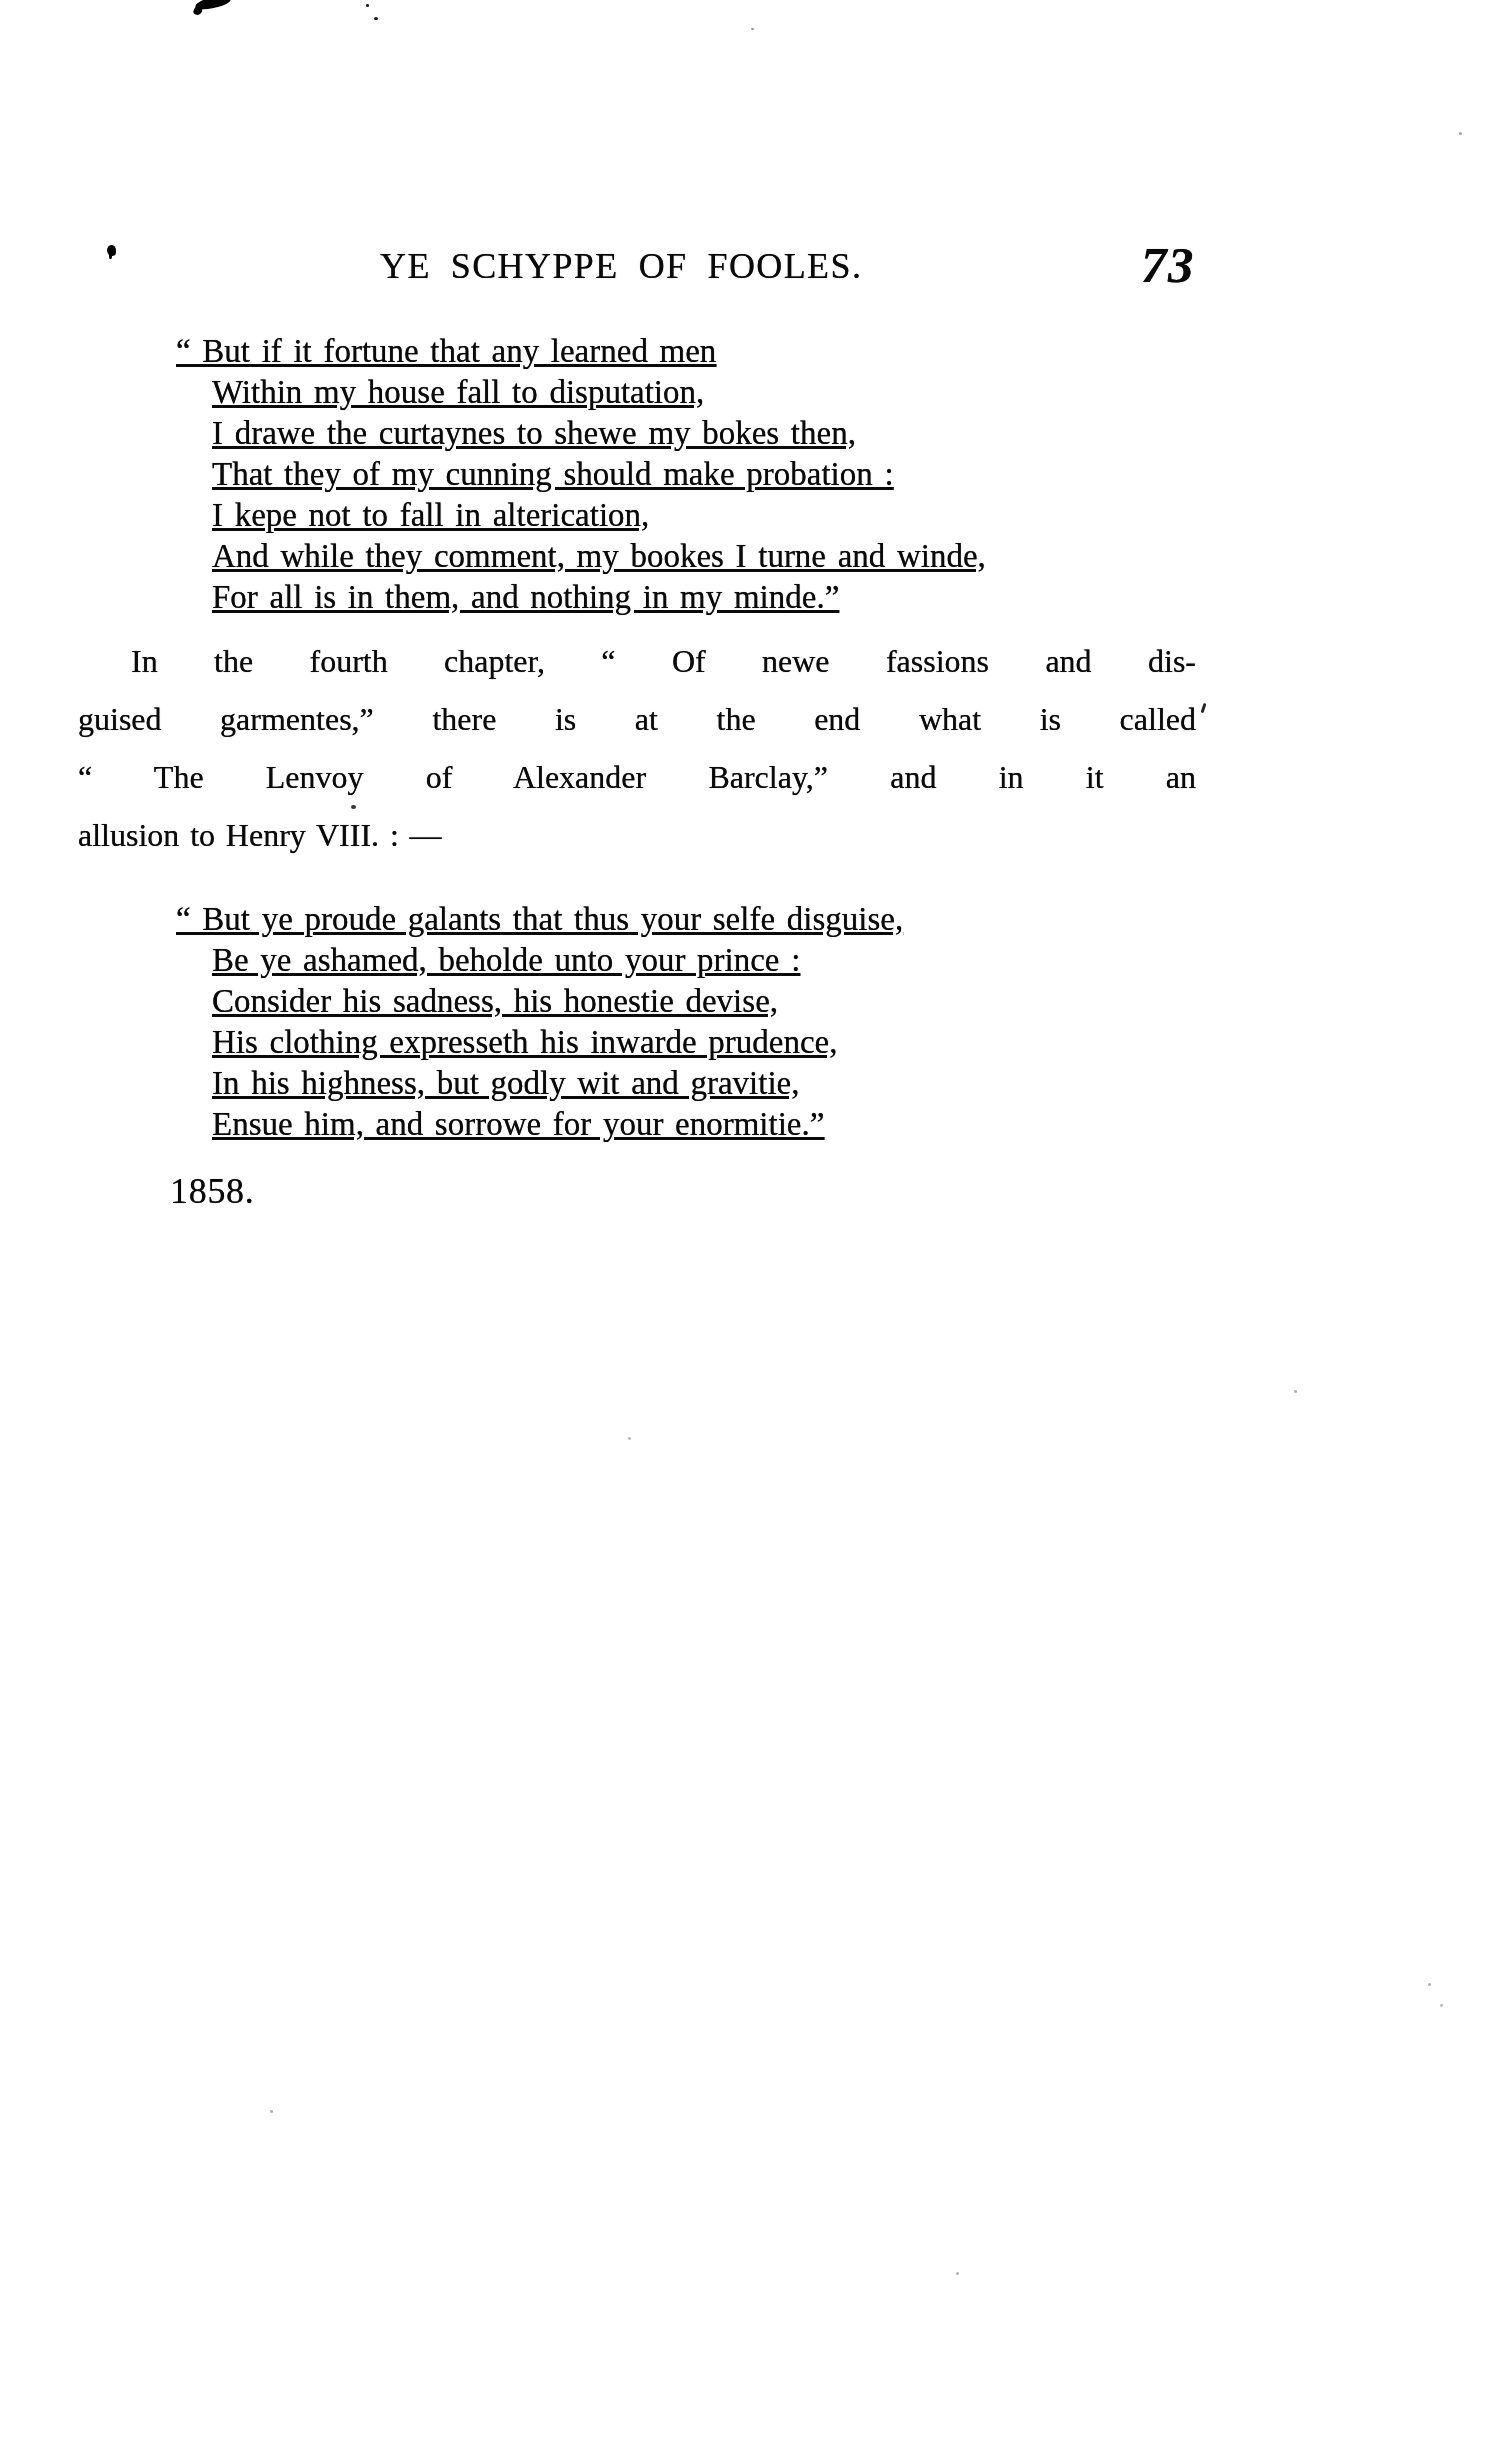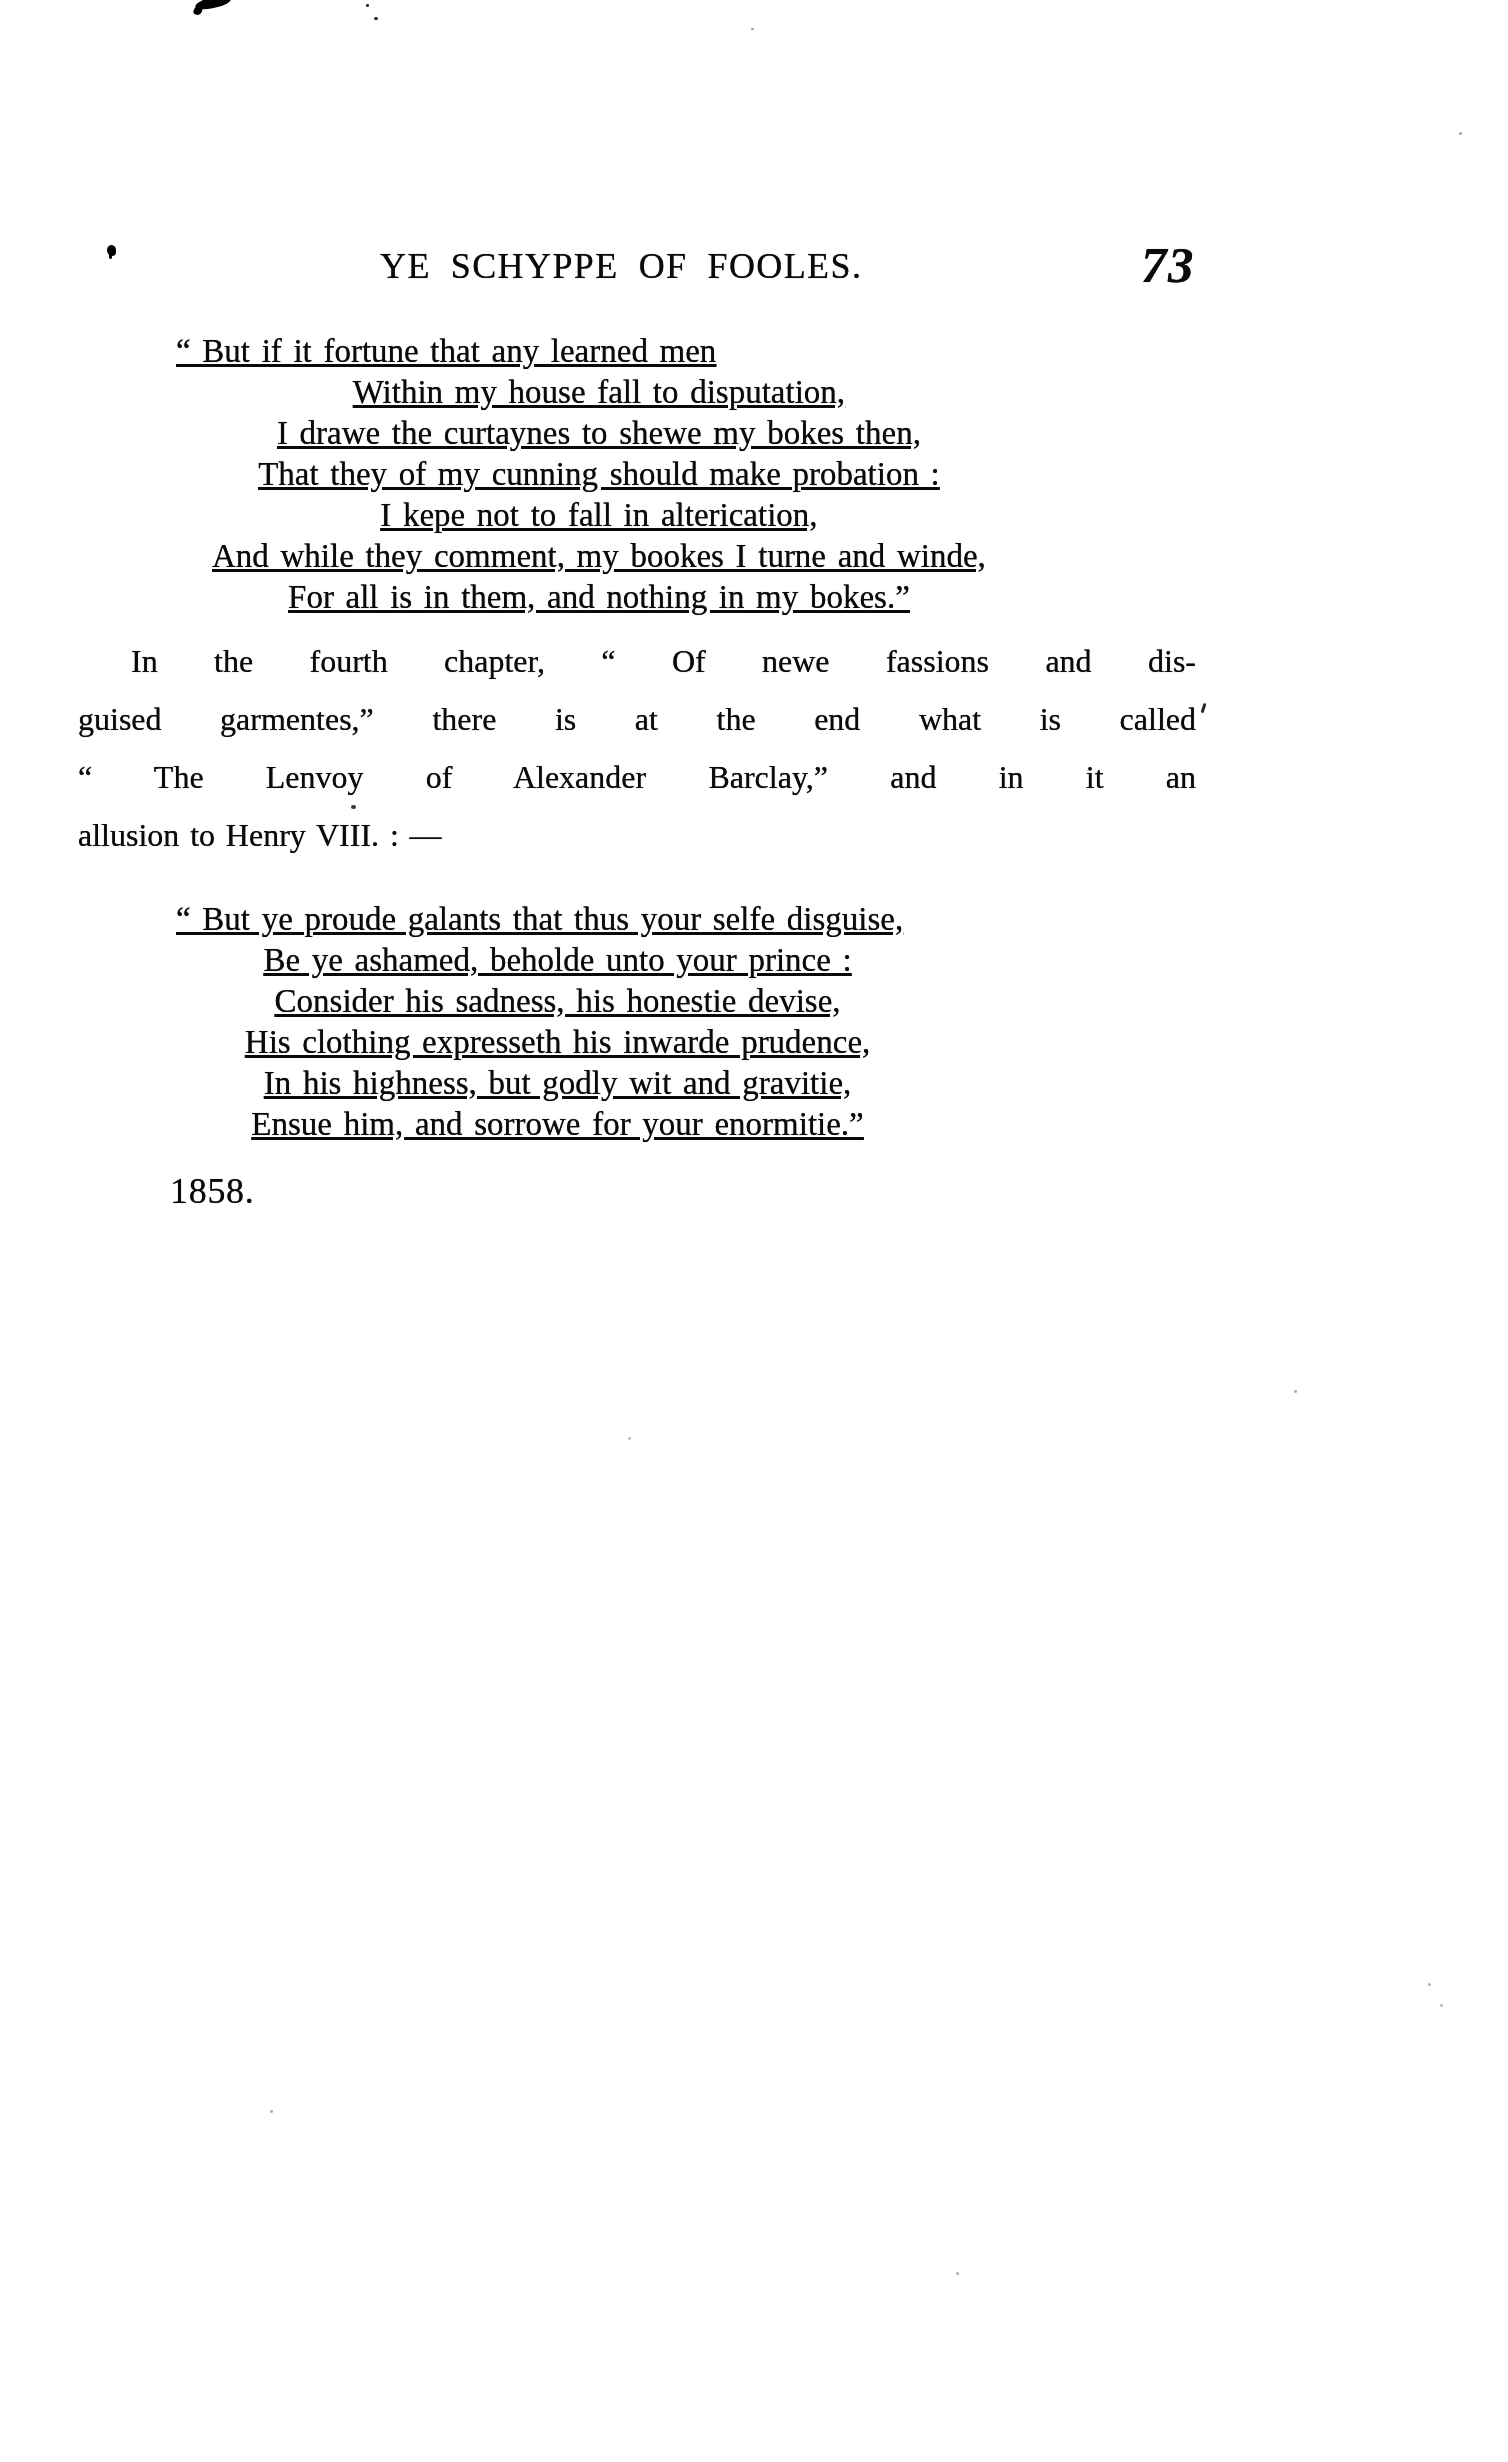"Within my house fall to" .verse-line.cont { text-align: center -> none }
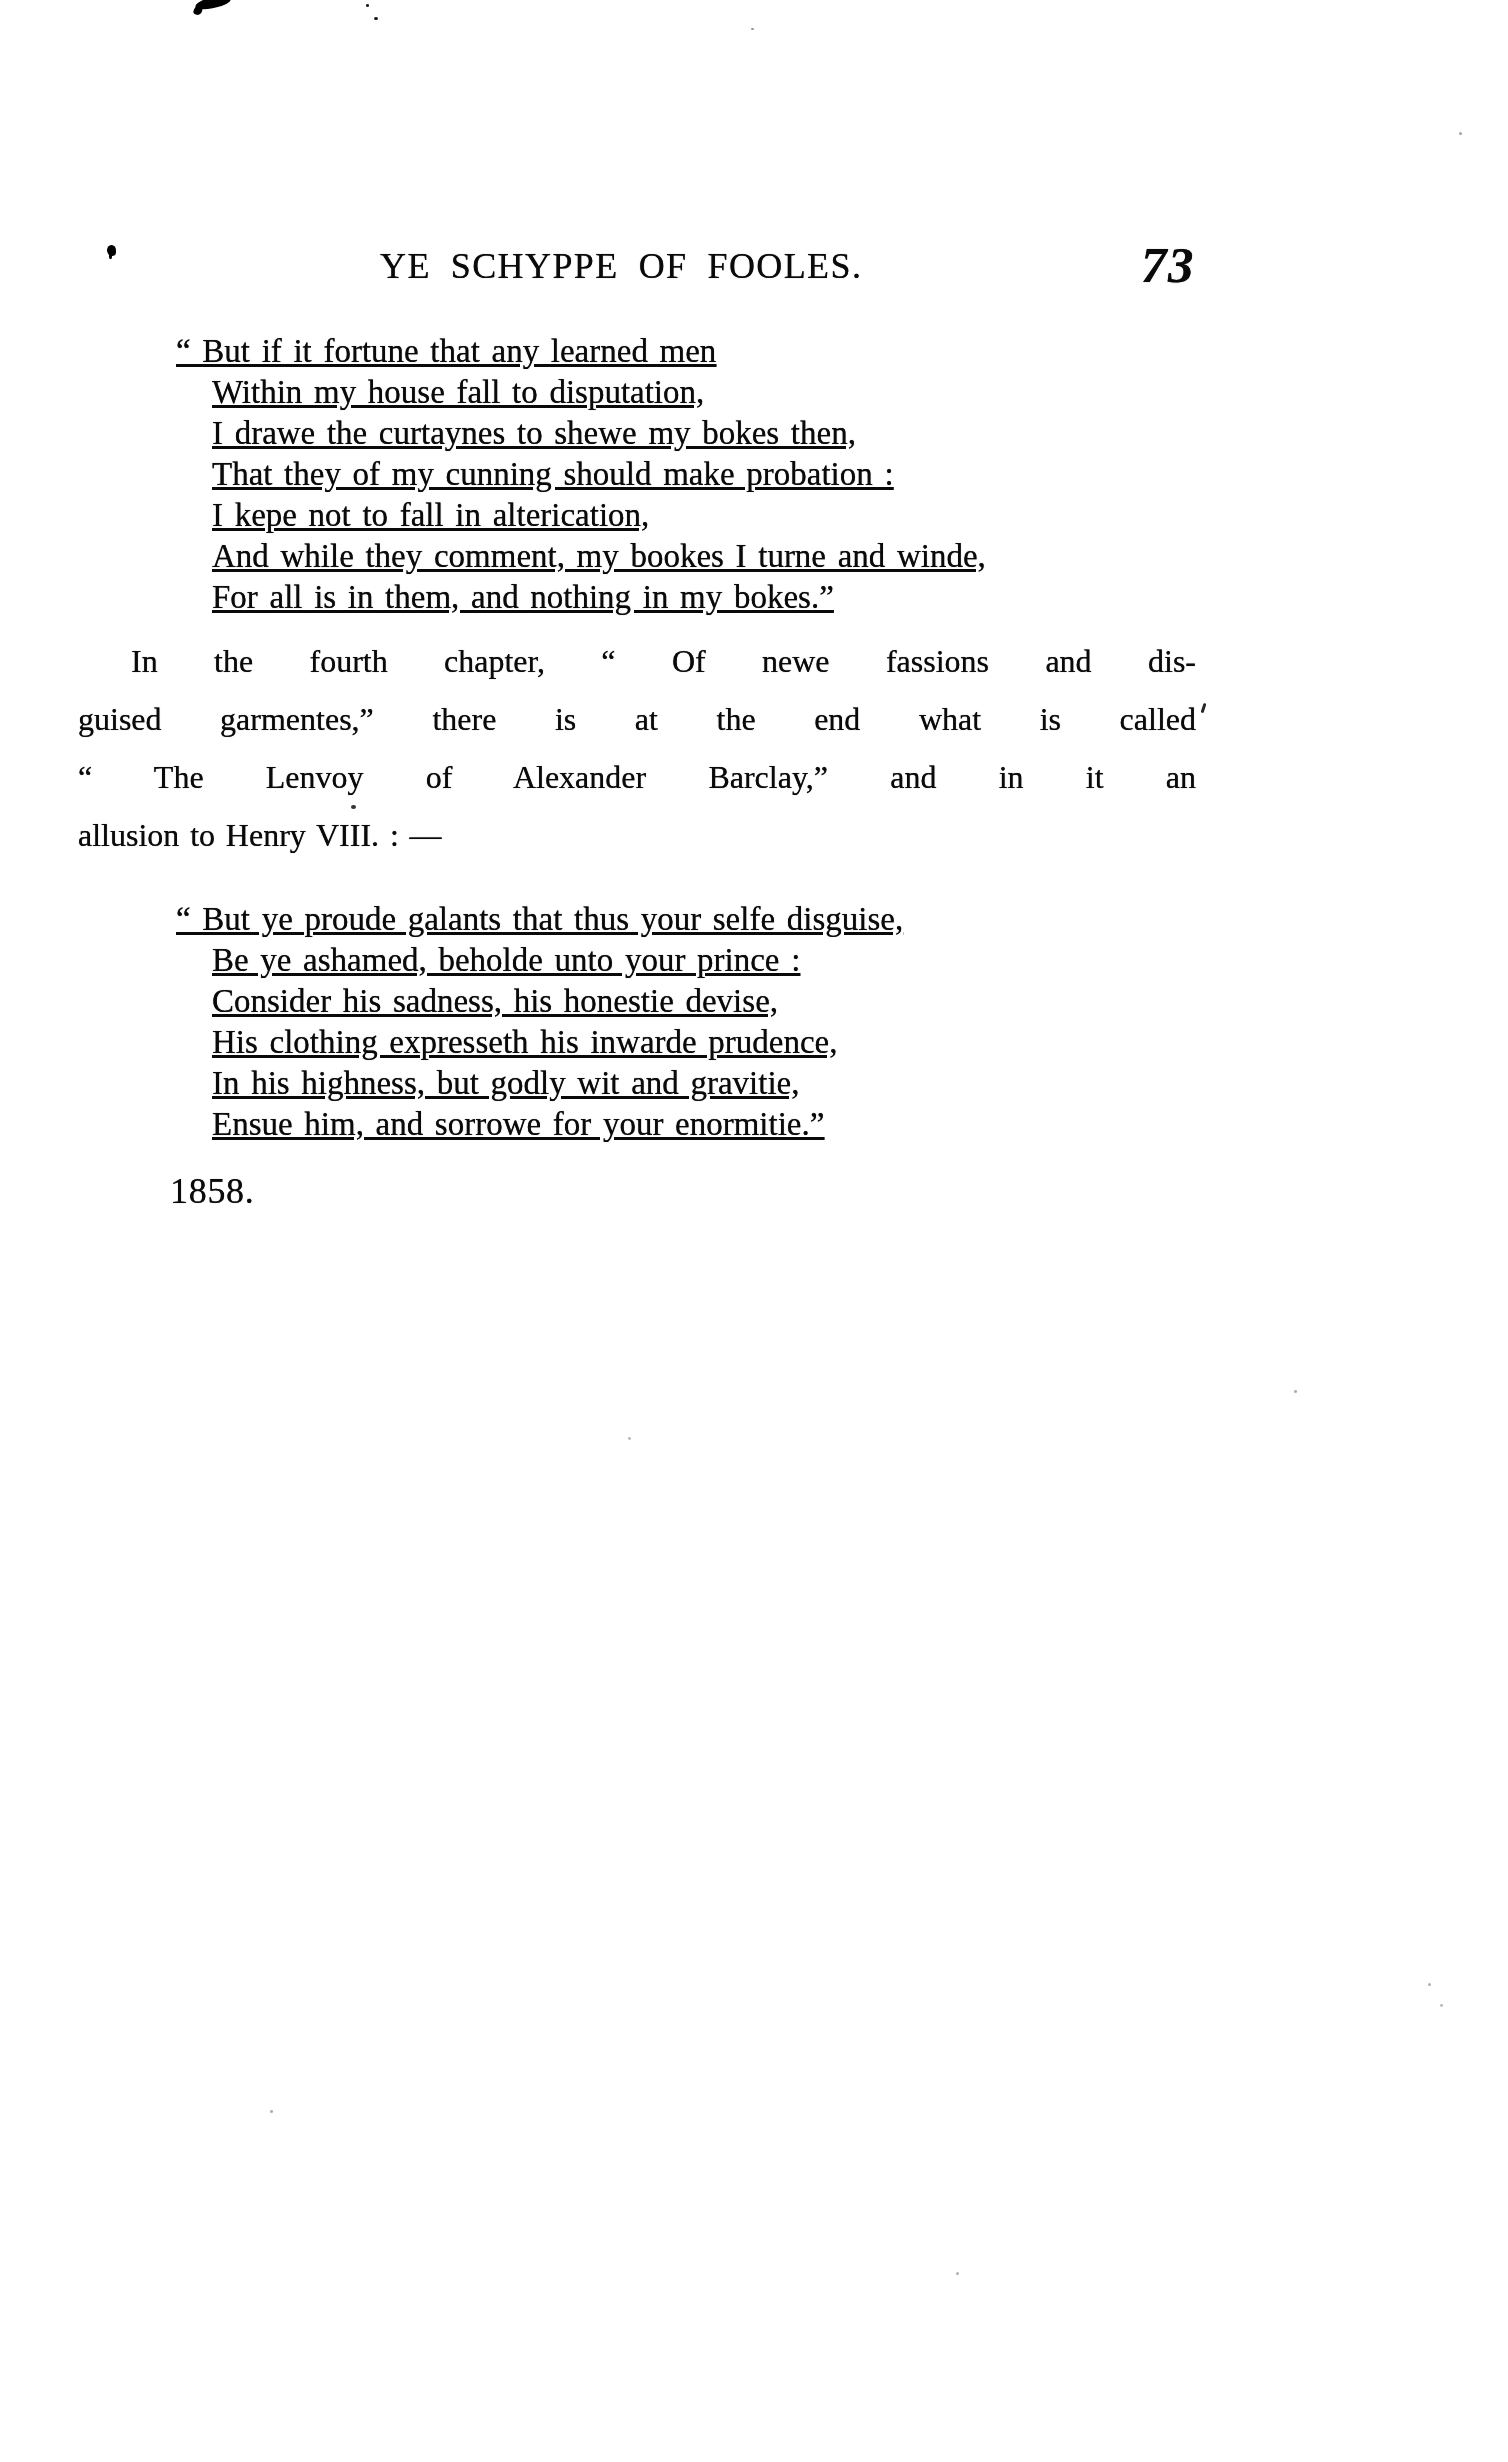"For all is in them," div.verse-line { text: bokes -> minde }
